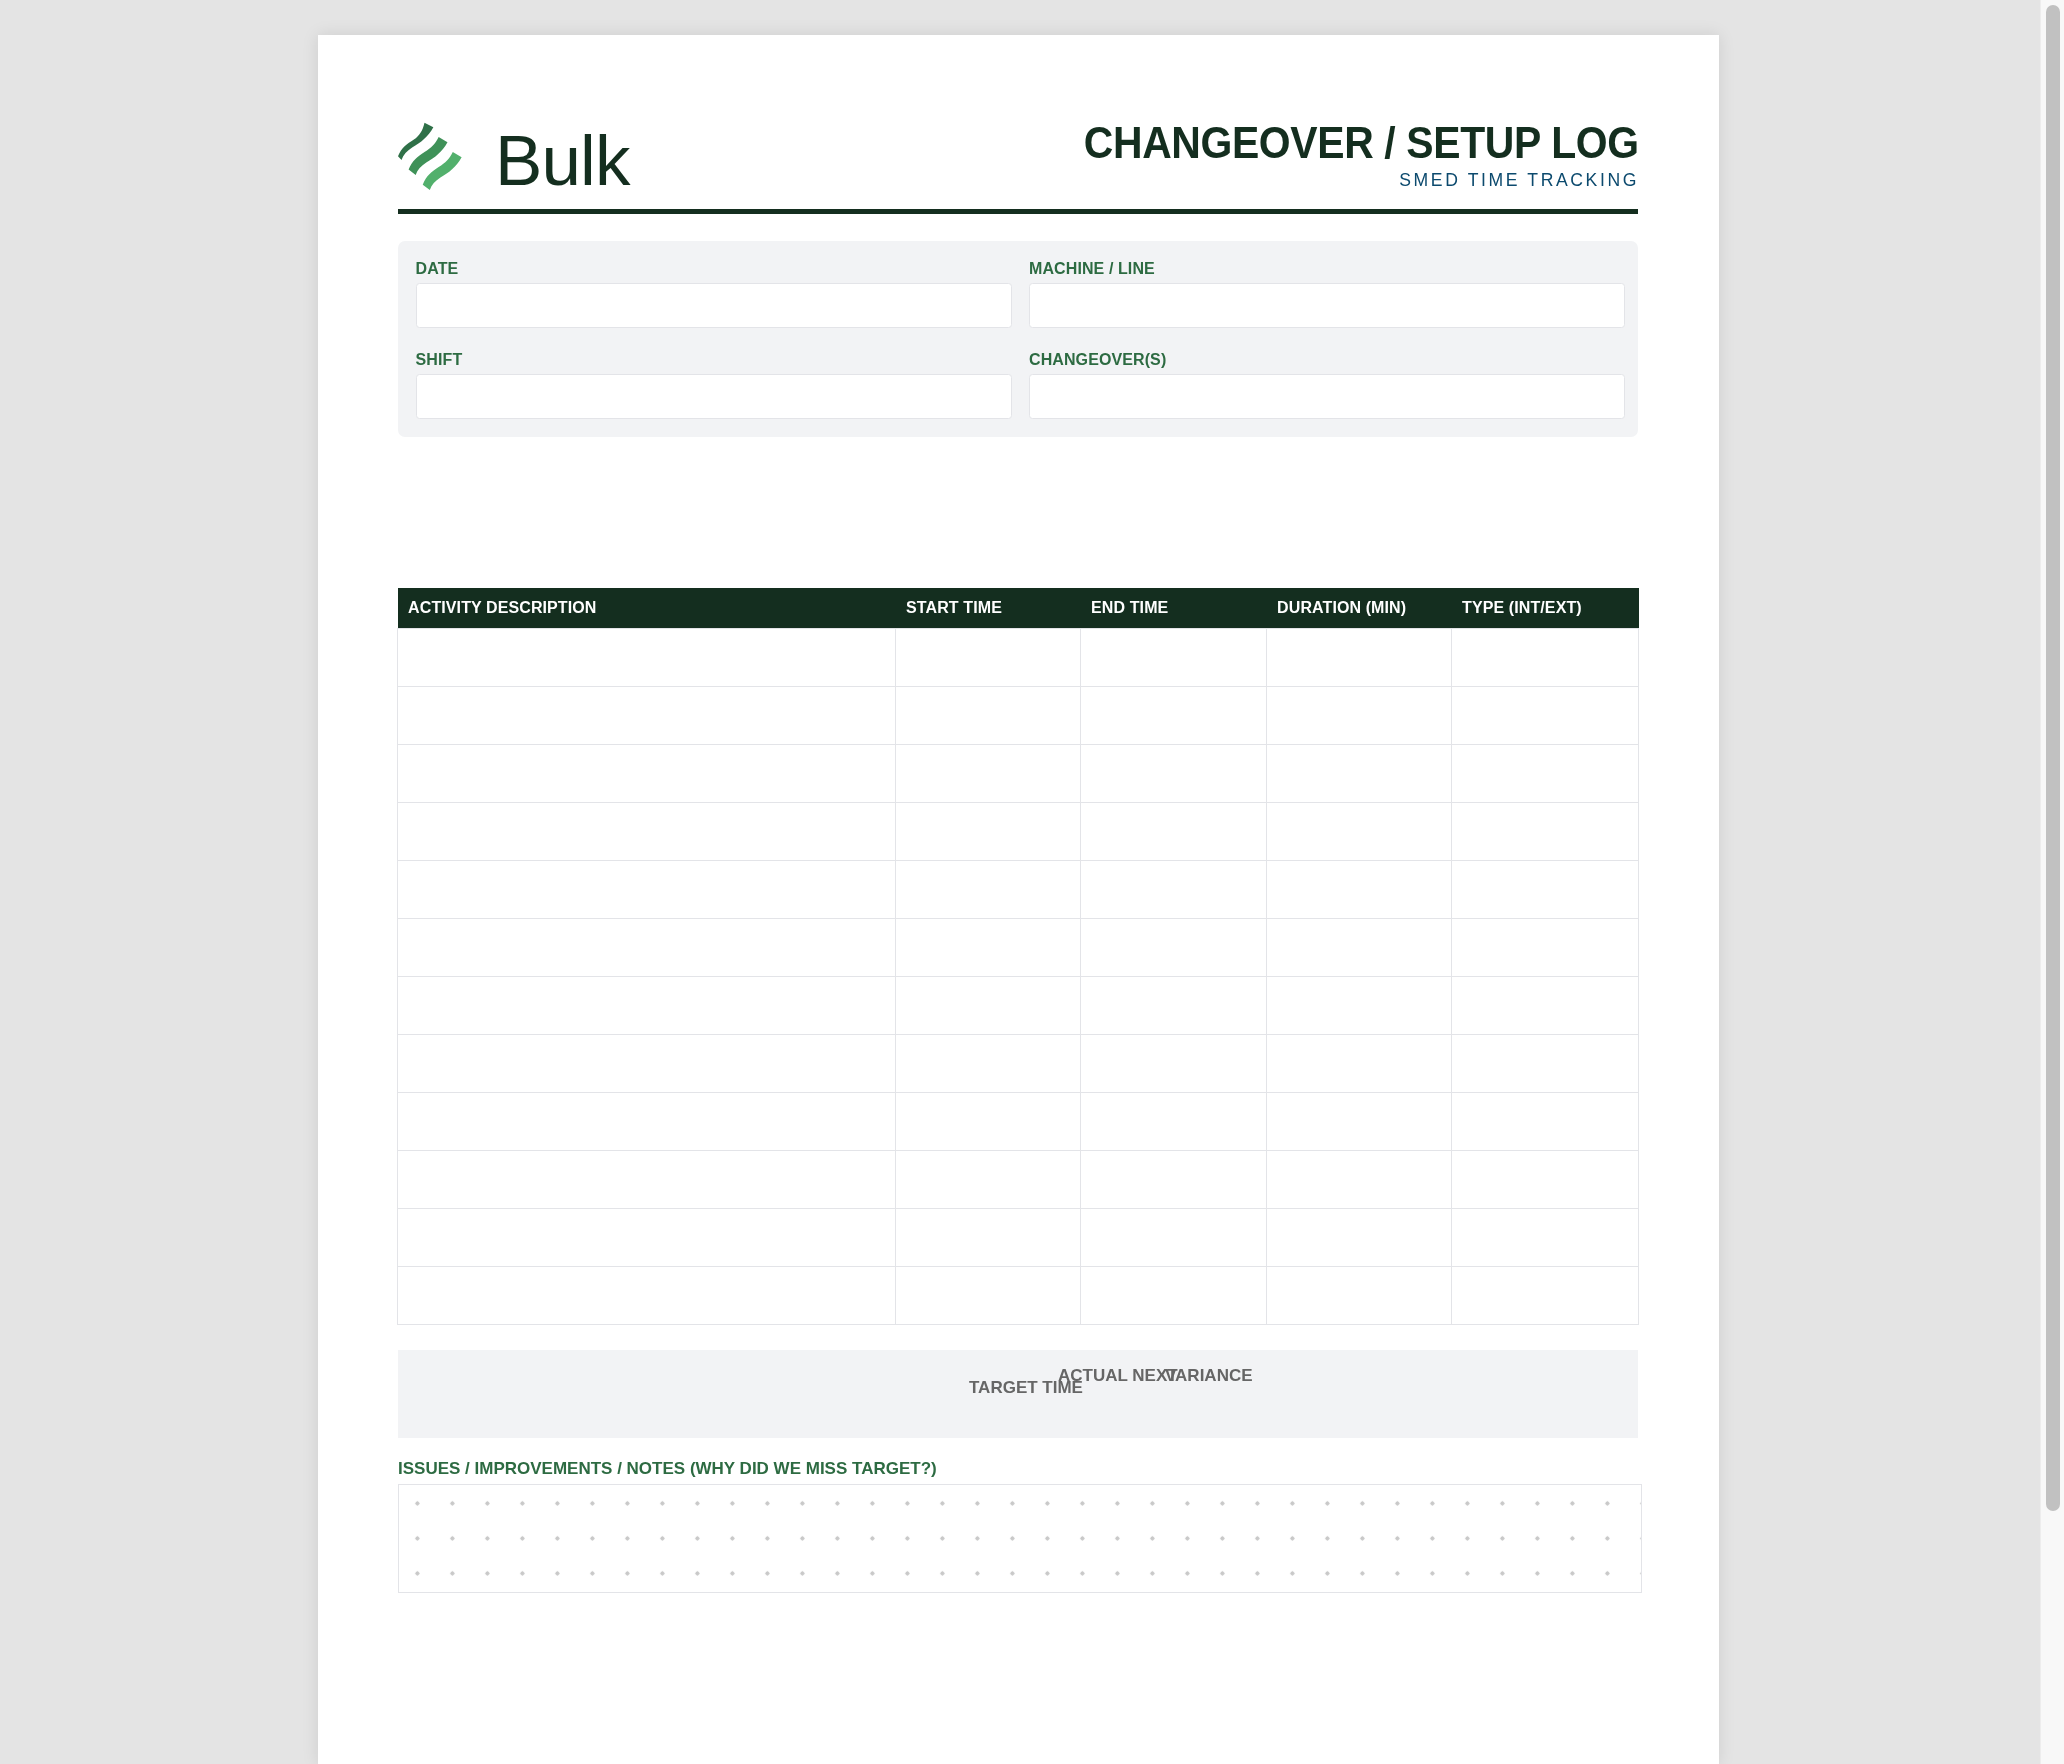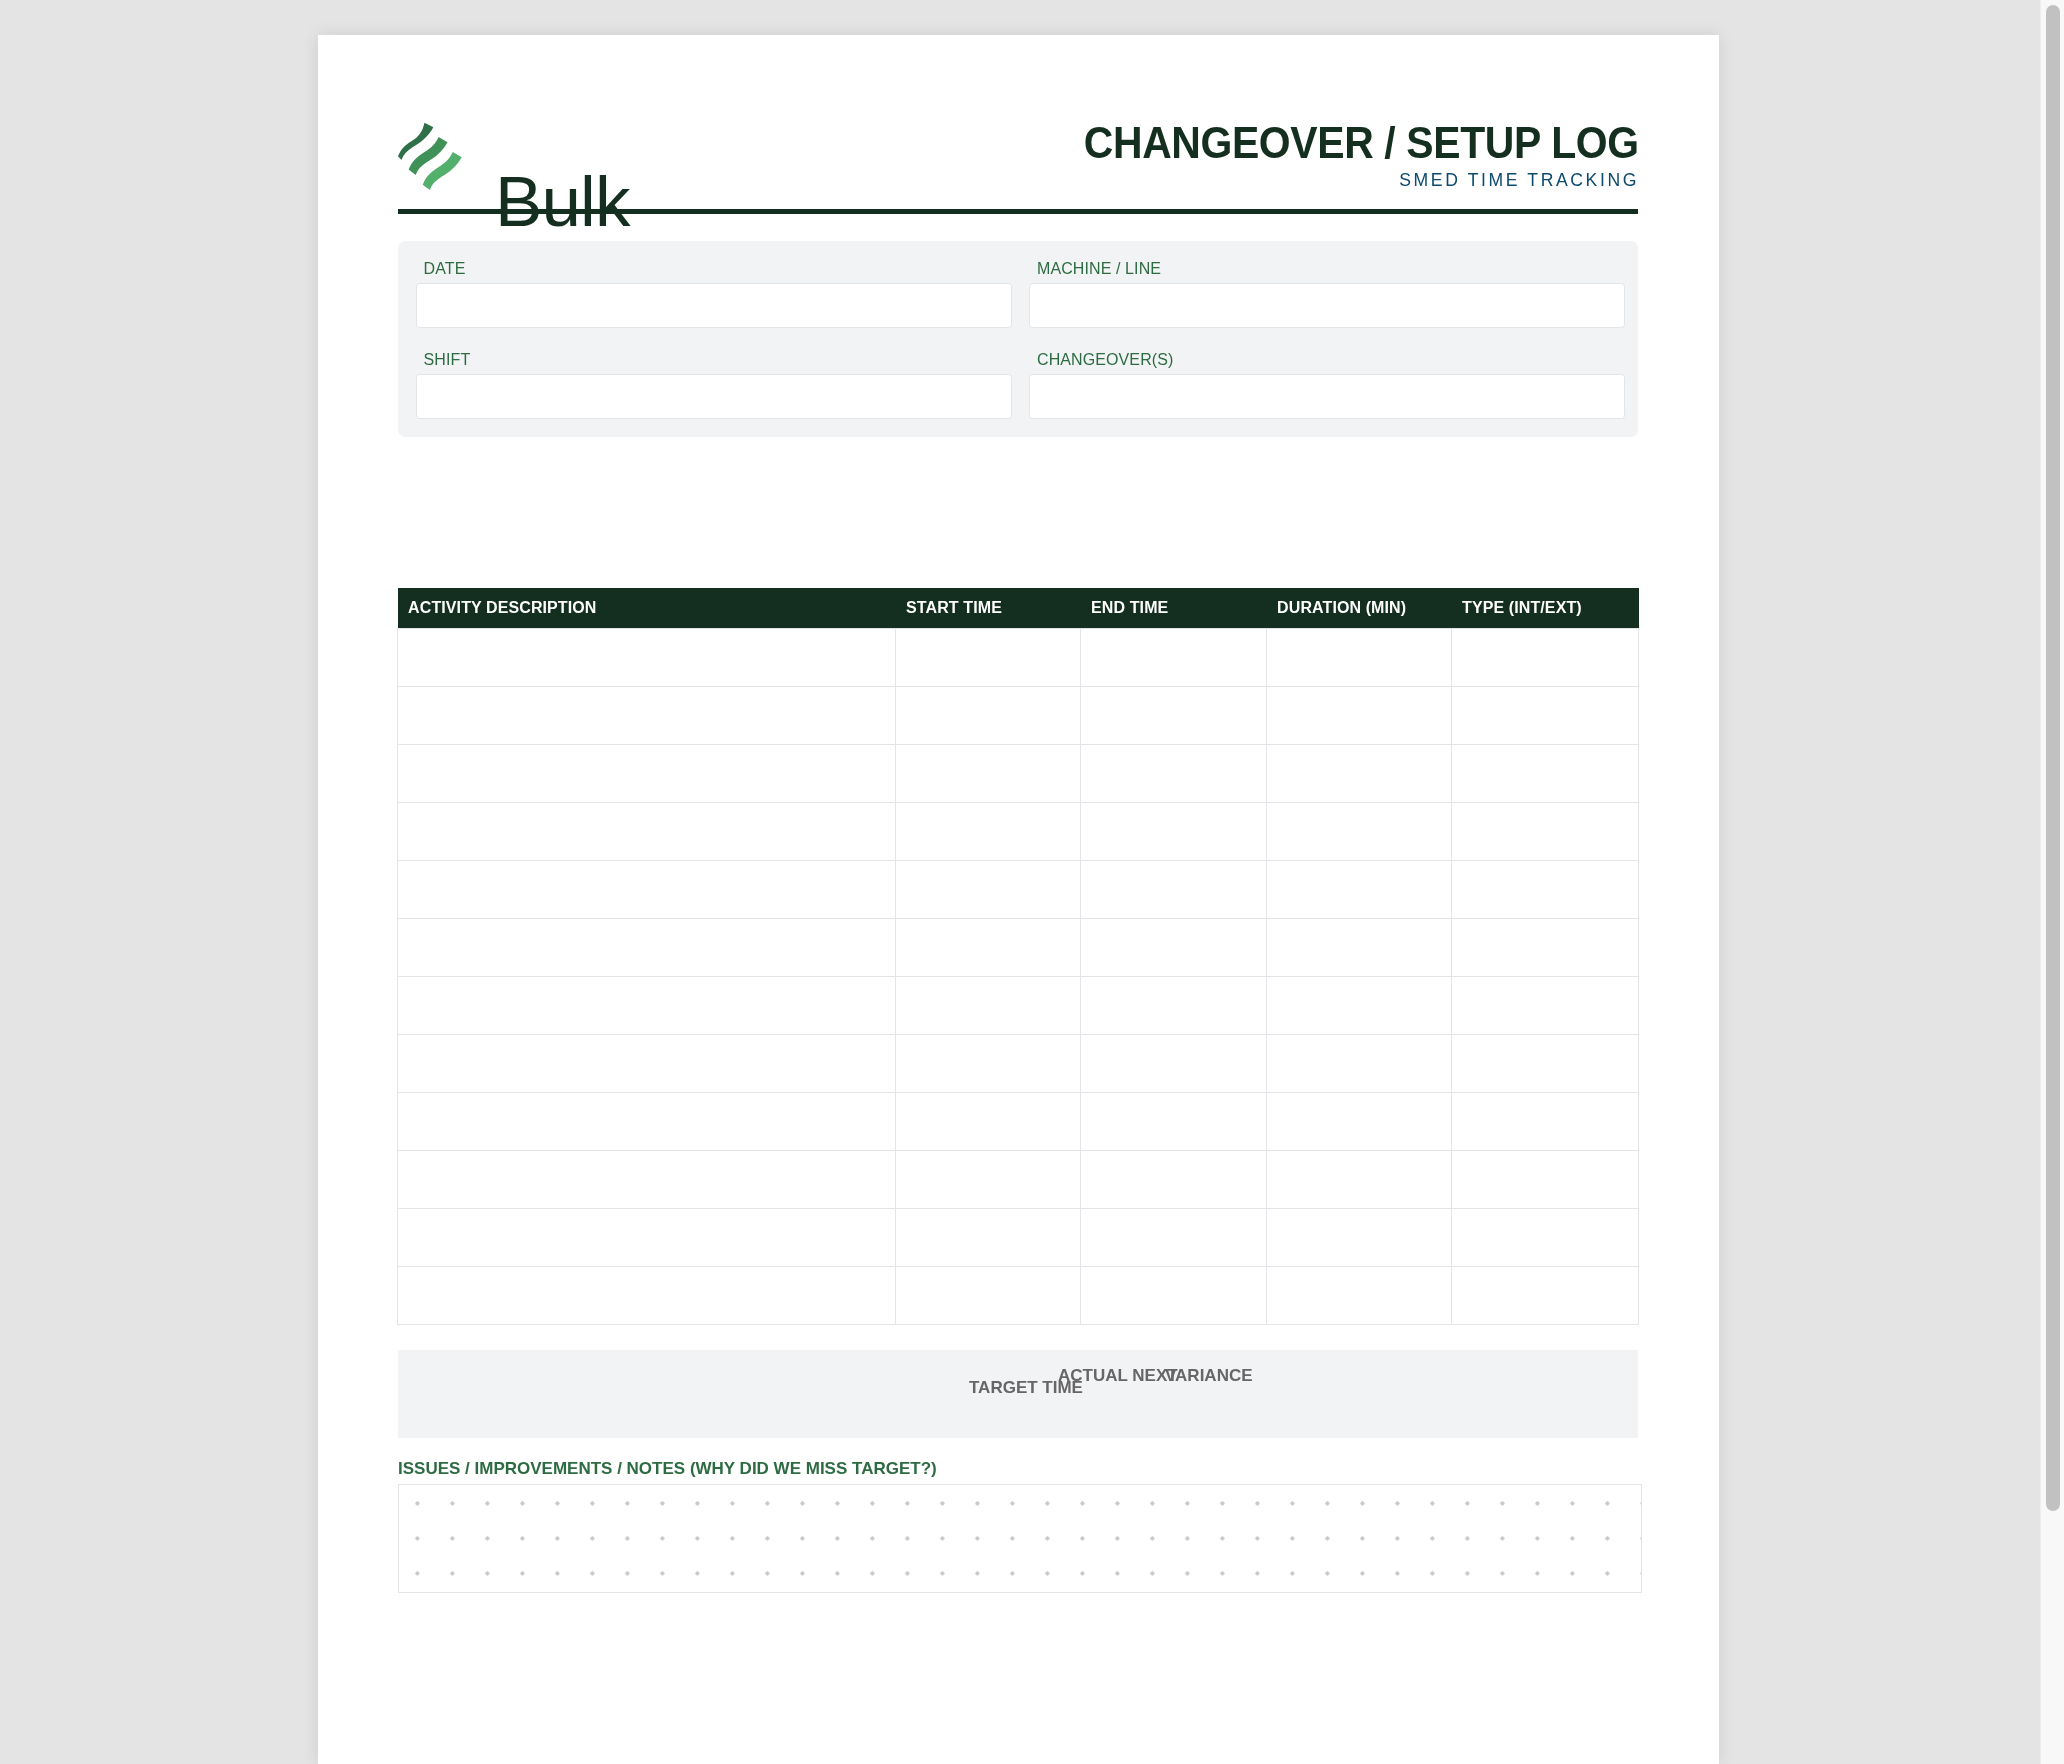"Bulk" .logo-text { margin-top: 41px -> none }
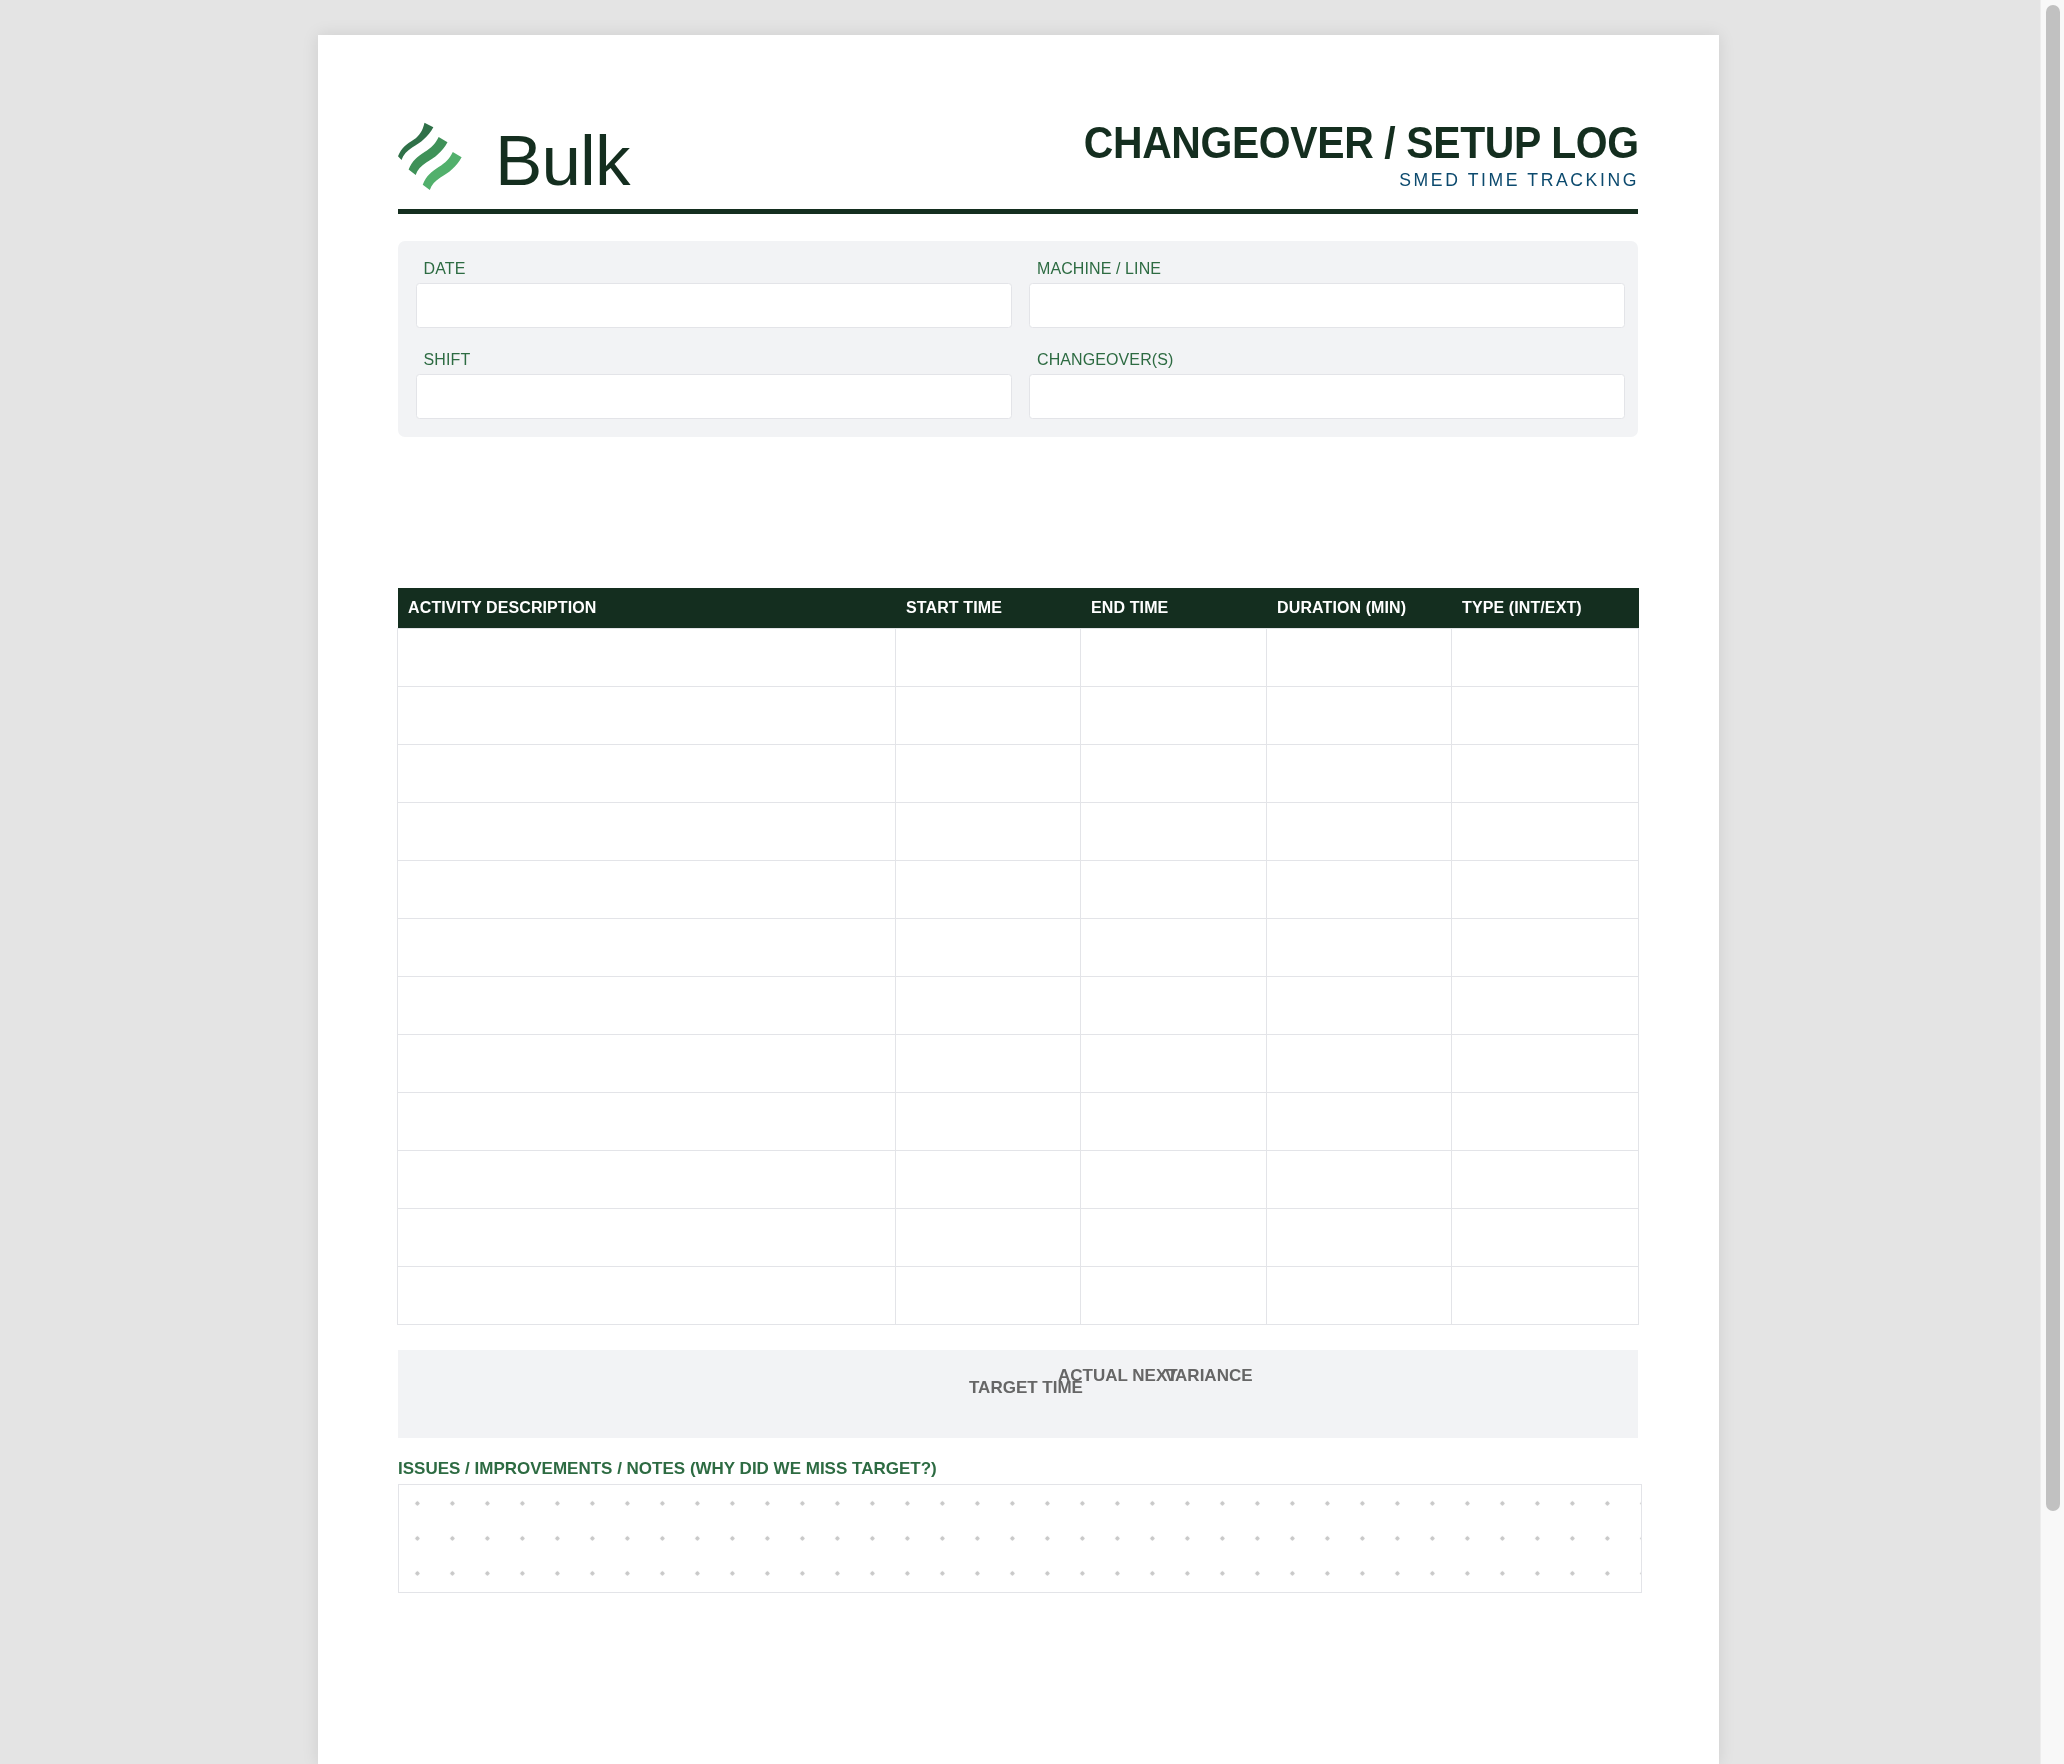"DATE" .field-label { font-weight: 400 -> 700; margin-left: 8px -> none }
